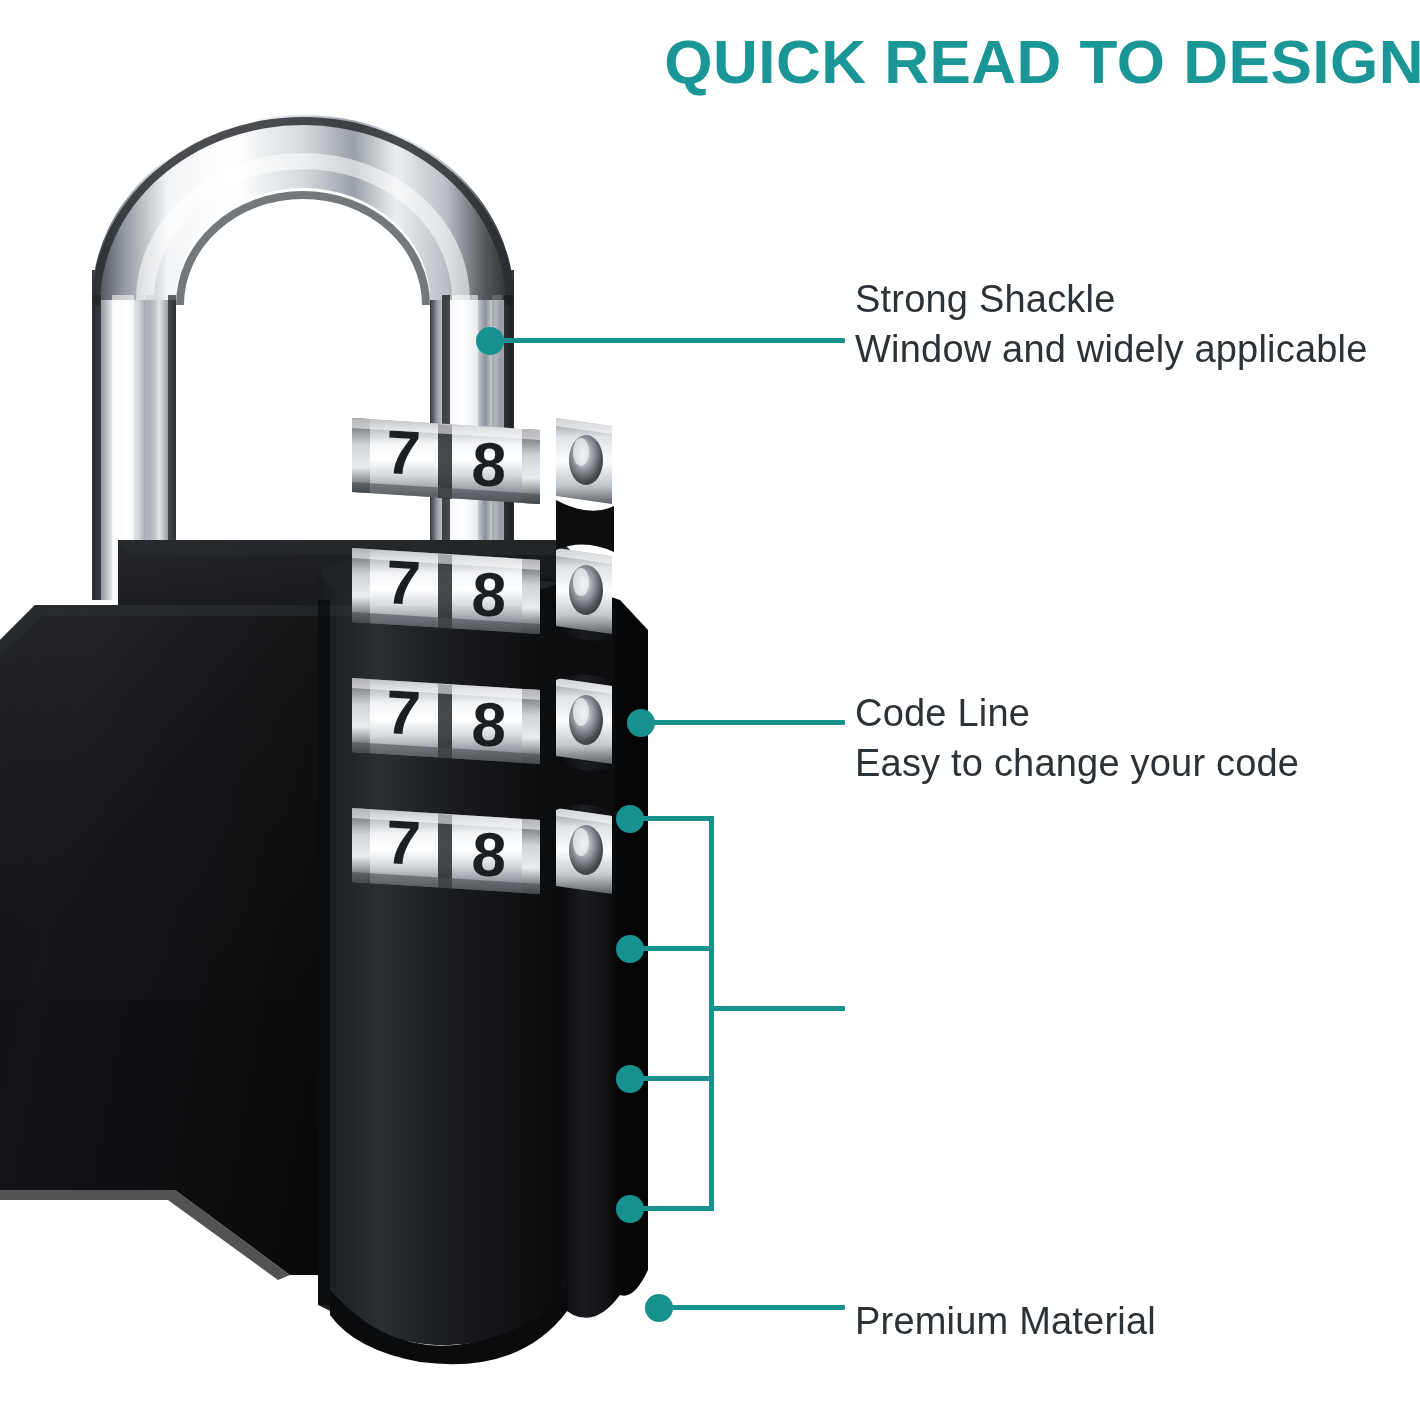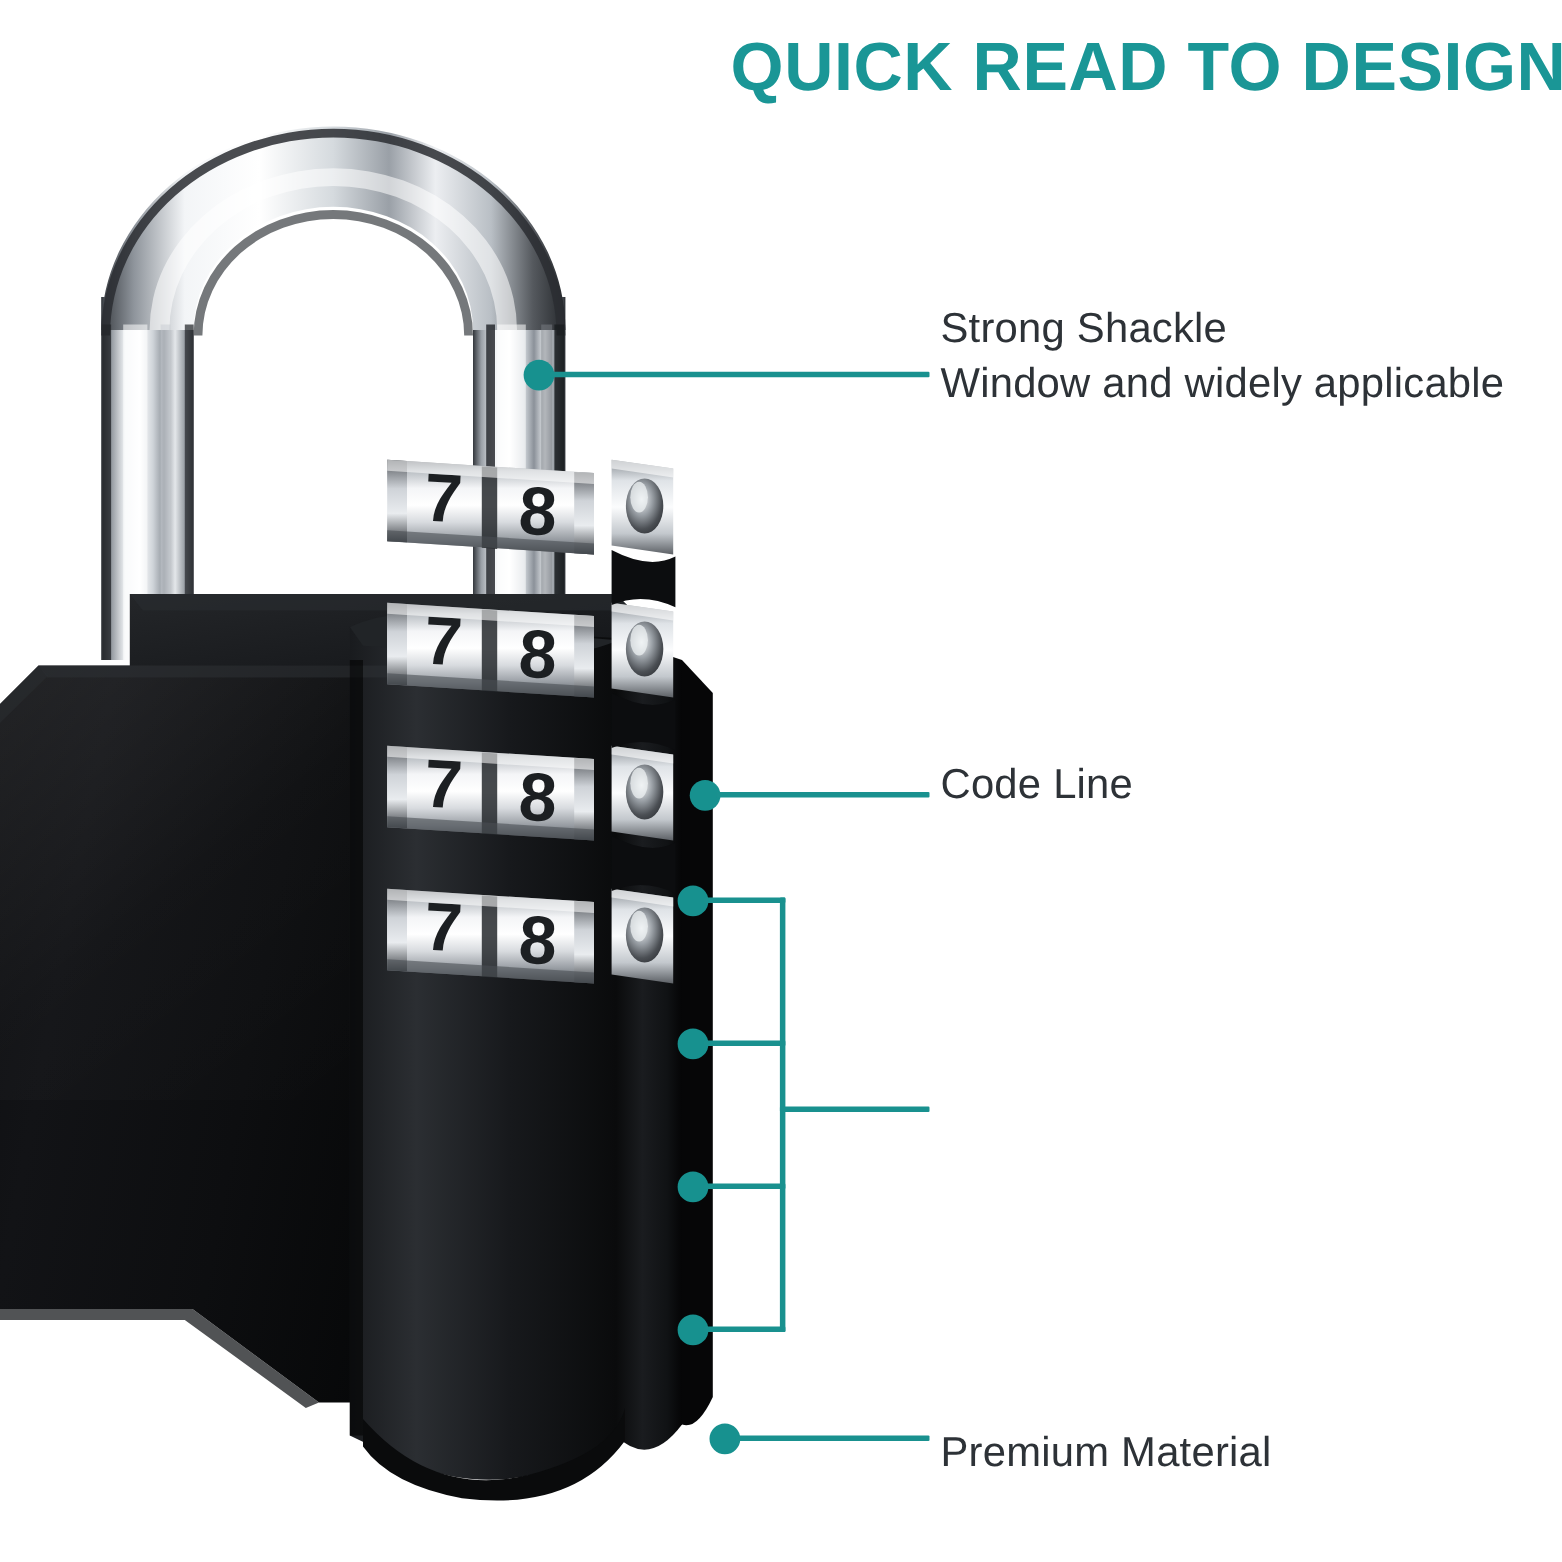"Easy to change your code" div.ct-sub { html: none -> <div>Easy to change your code</div> }
